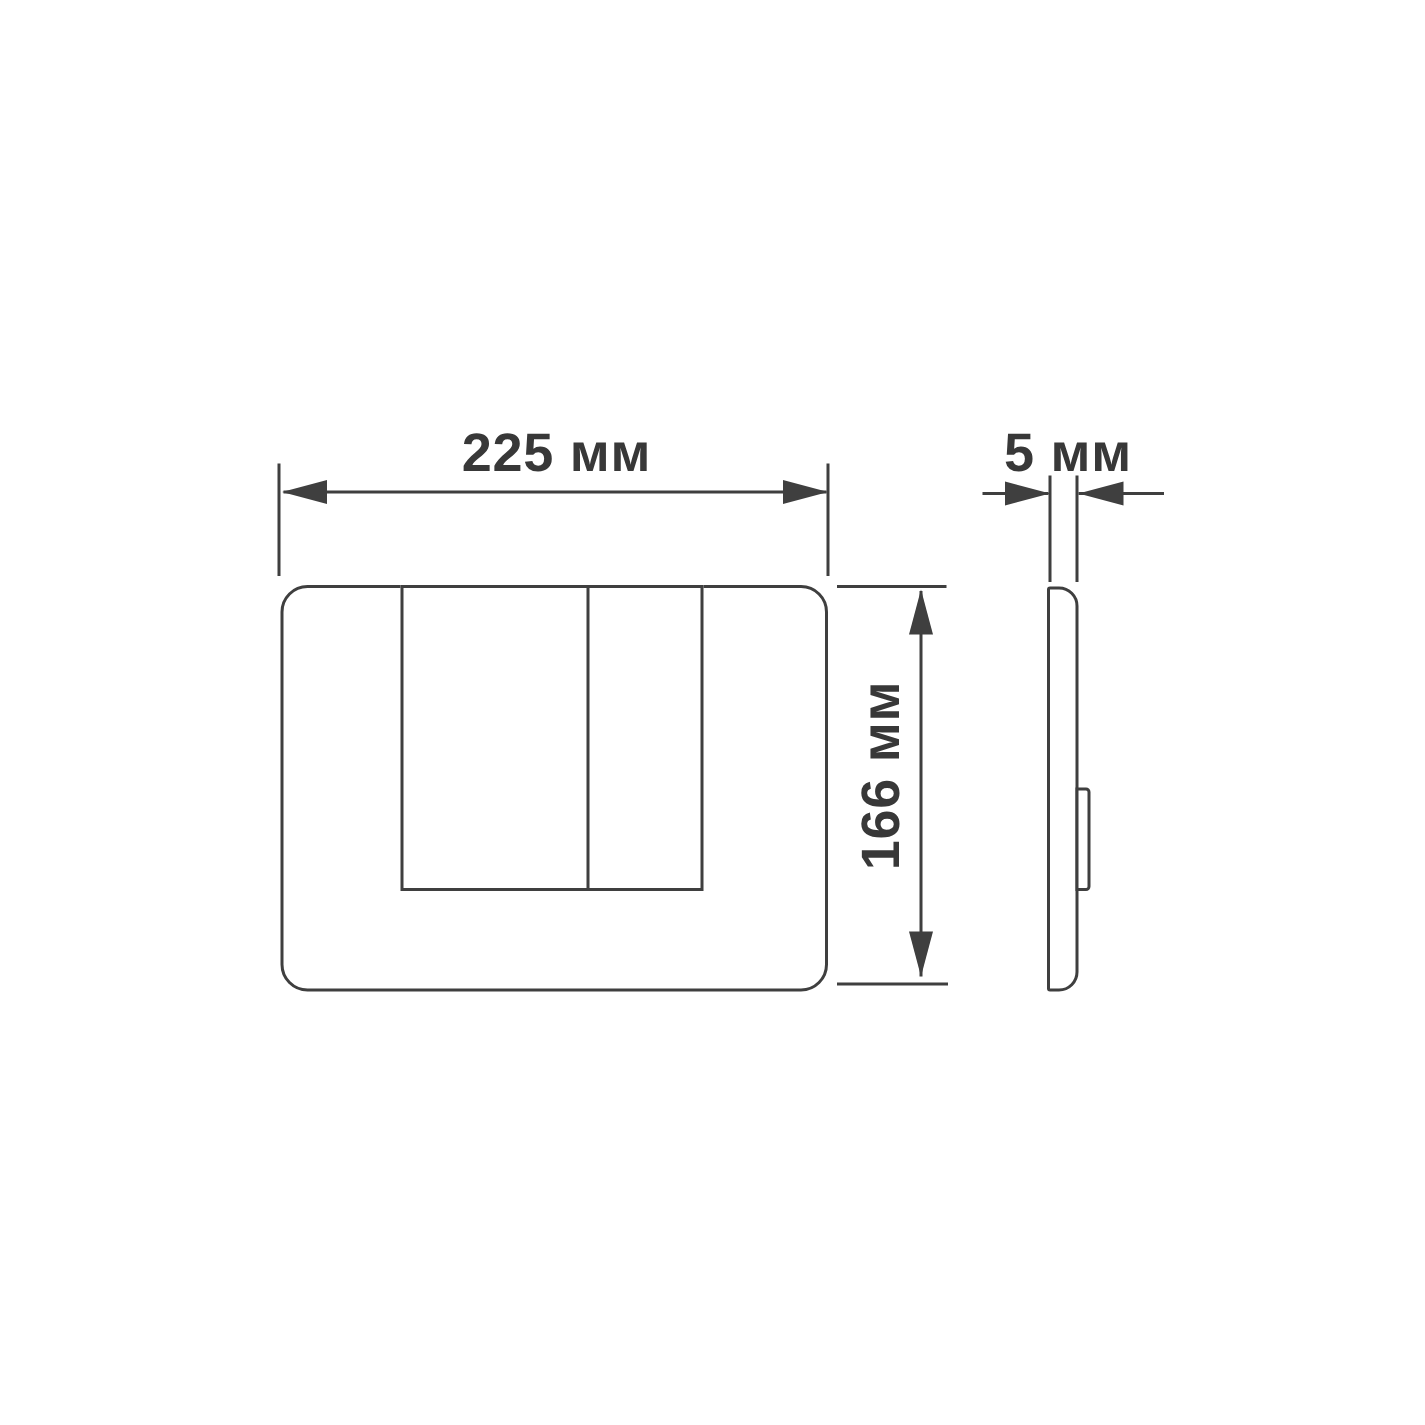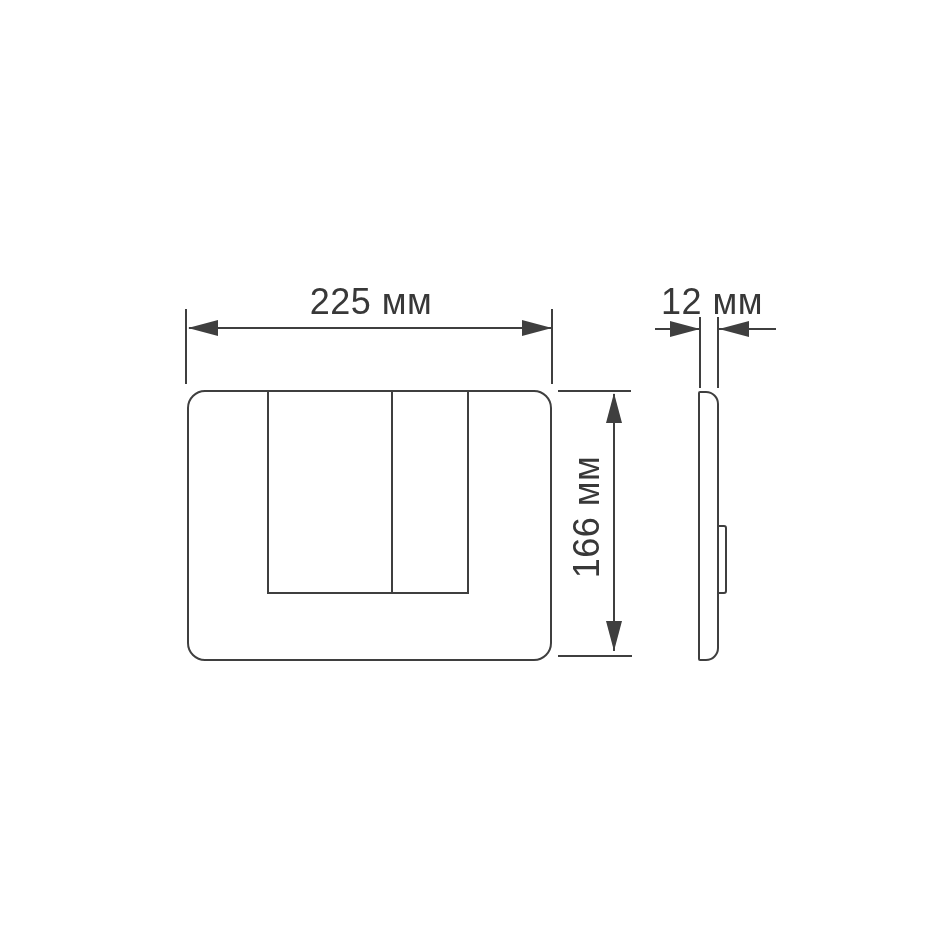"225 мм" #canvas { font-weight: none -> bold }
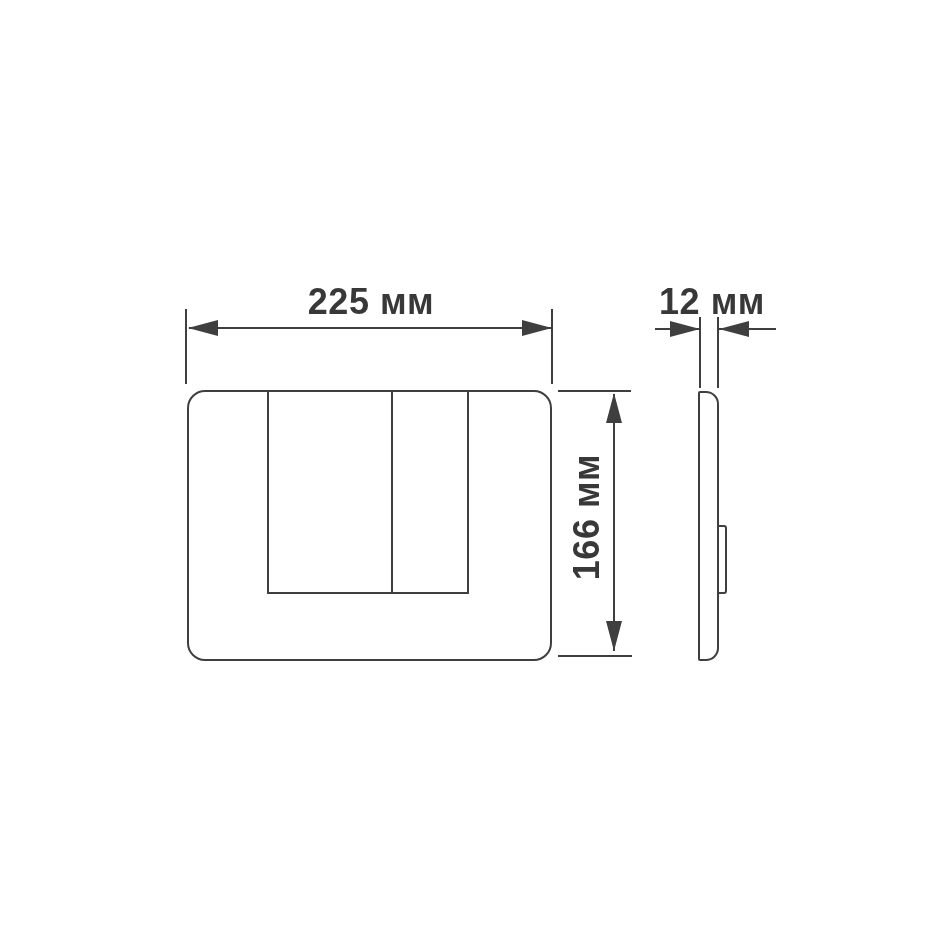"12 мм" div.abs { text: 12 -> 5 }
